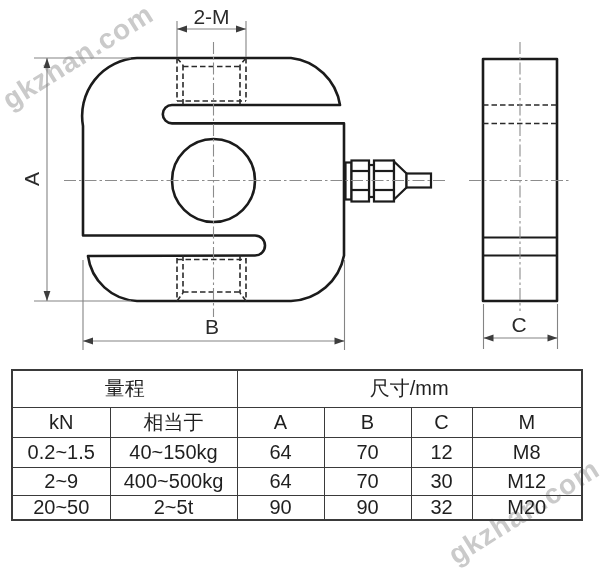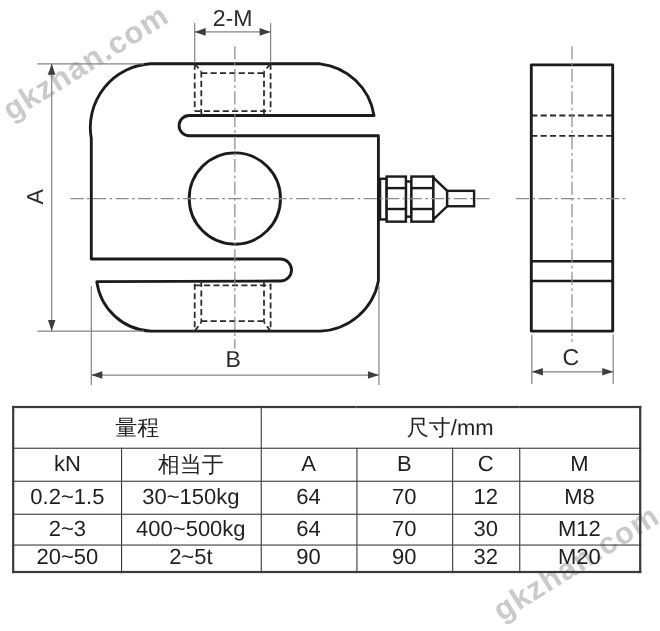"30~150kg" td { text: 30 -> 40 }
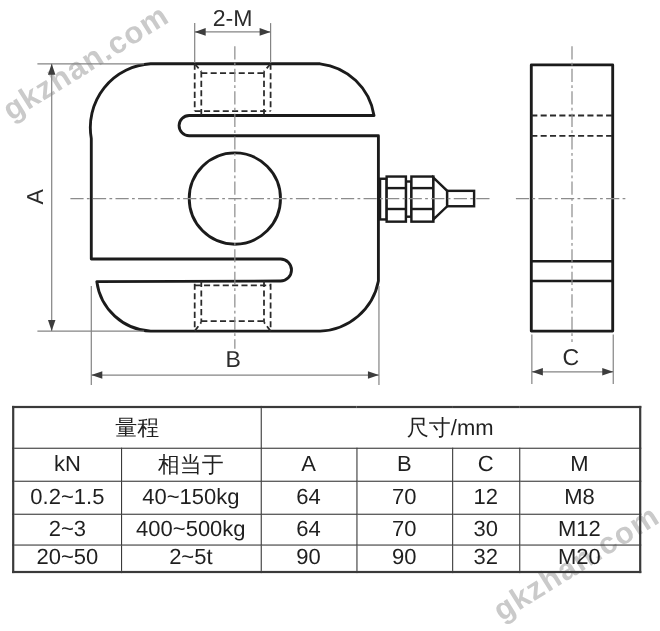"2~3" td { text: 3 -> 9 }
